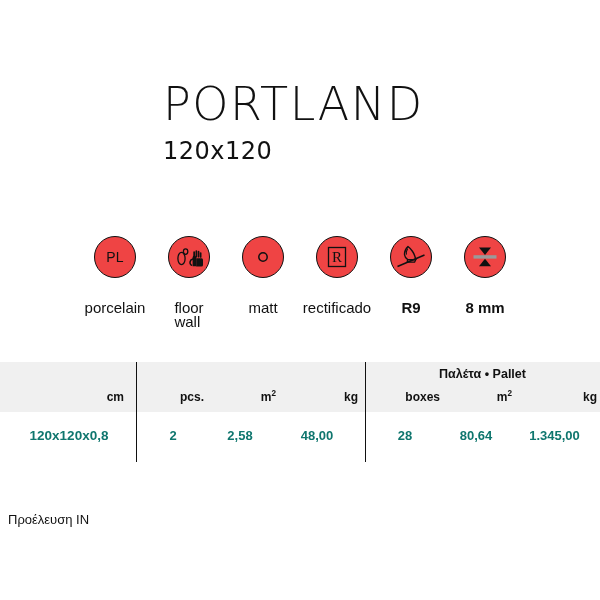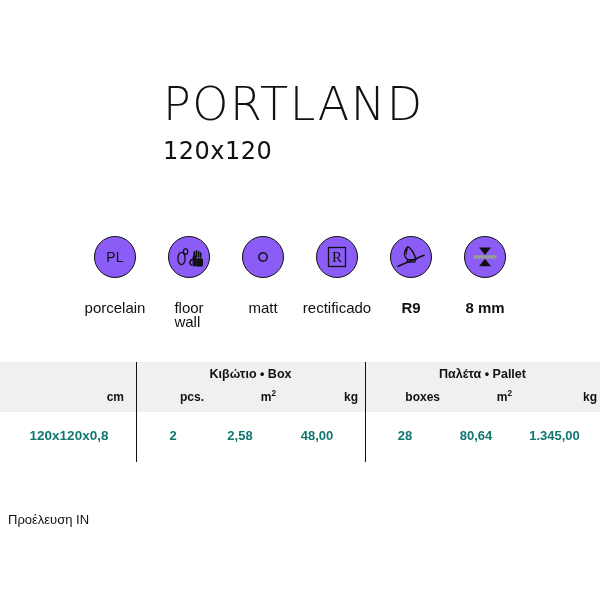"PL" .icon-circle { background: #8b5cf6 -> #ef4444 }
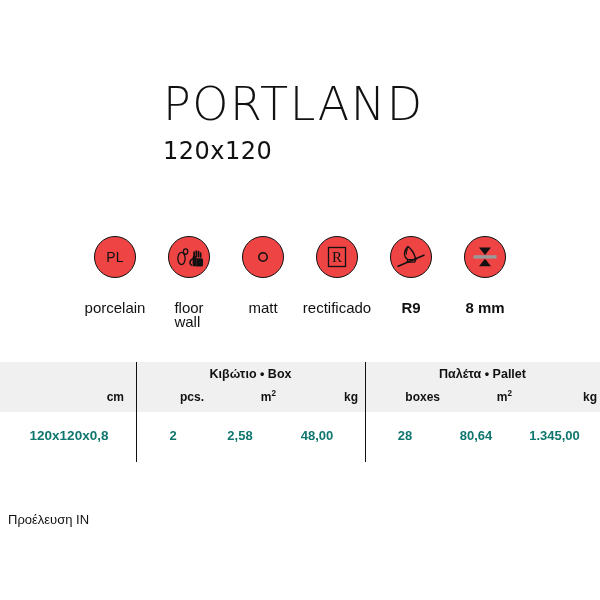"Κιβώτιο • Box" div.group-title { html: <div>Κιβώτιο • Box</div> -> none }
